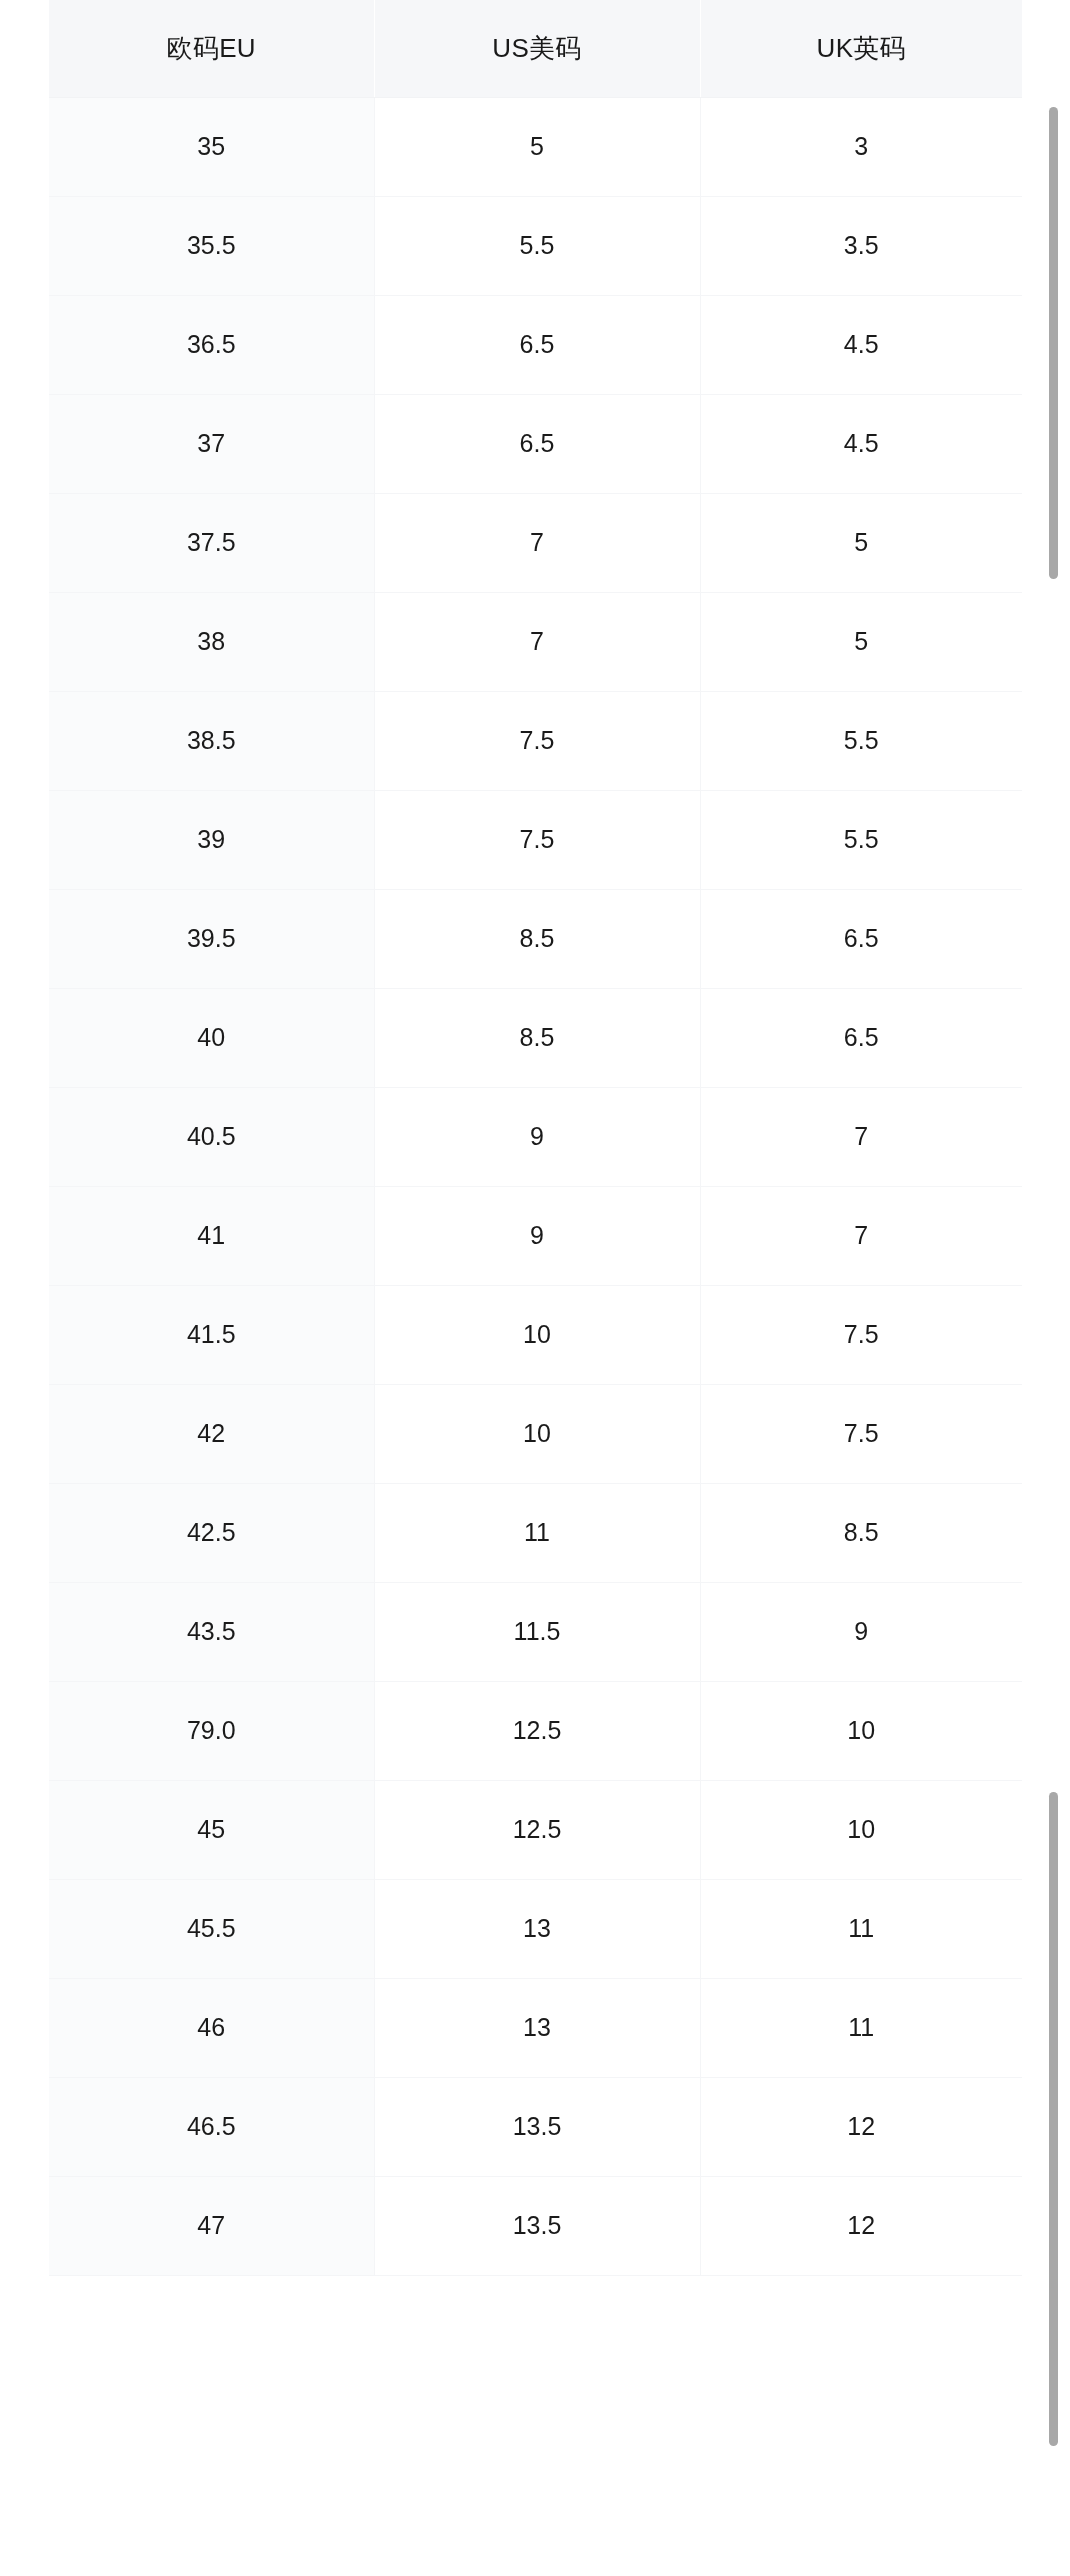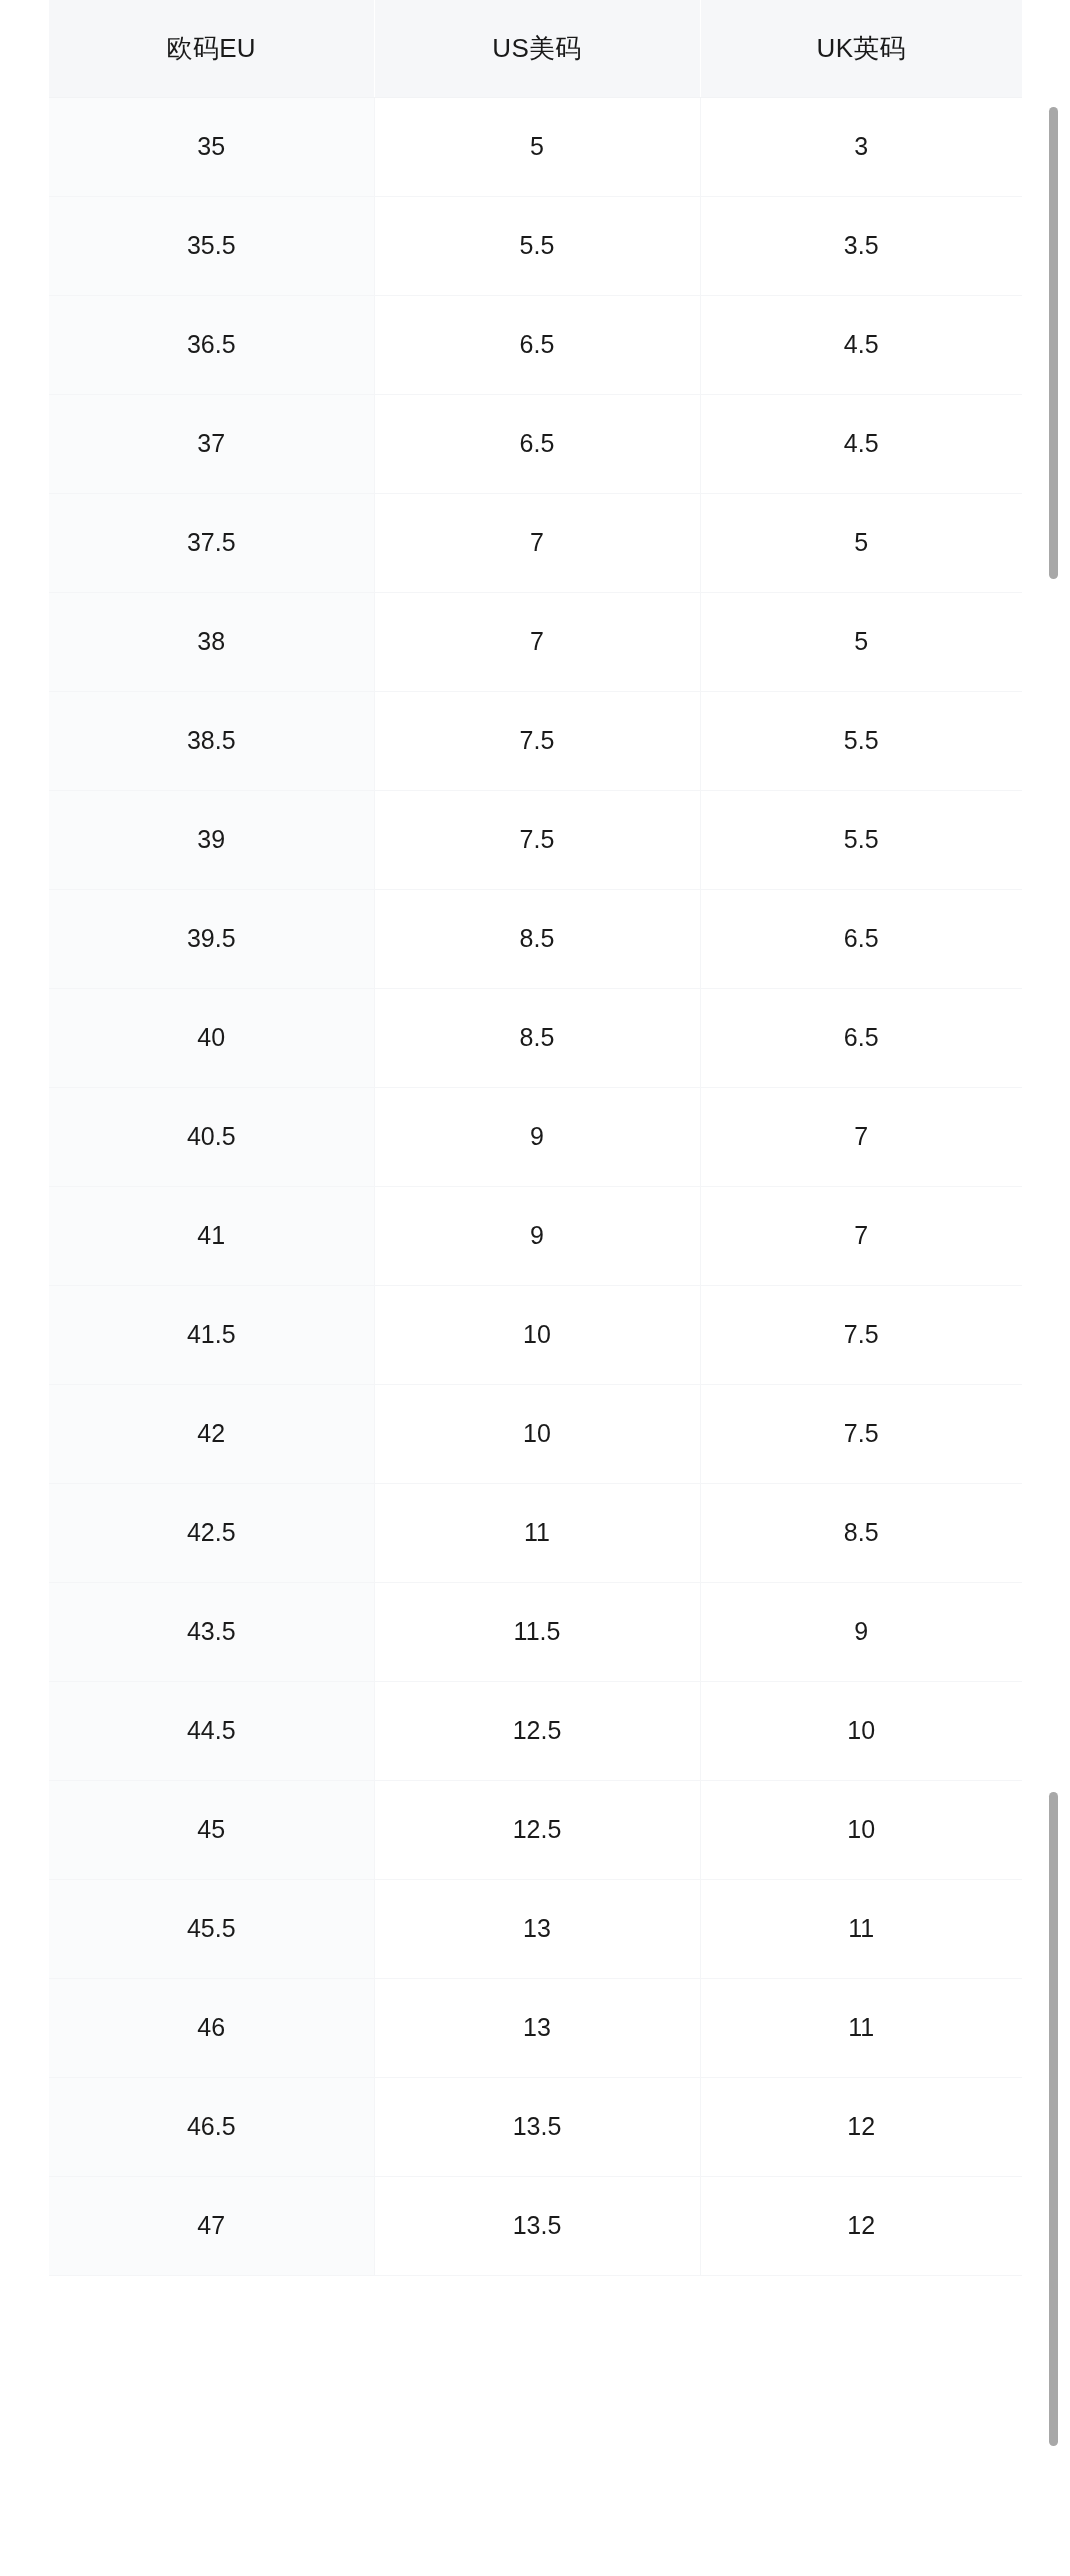"44.5" td.col-eu { text: 44.5 -> 79.0 }
